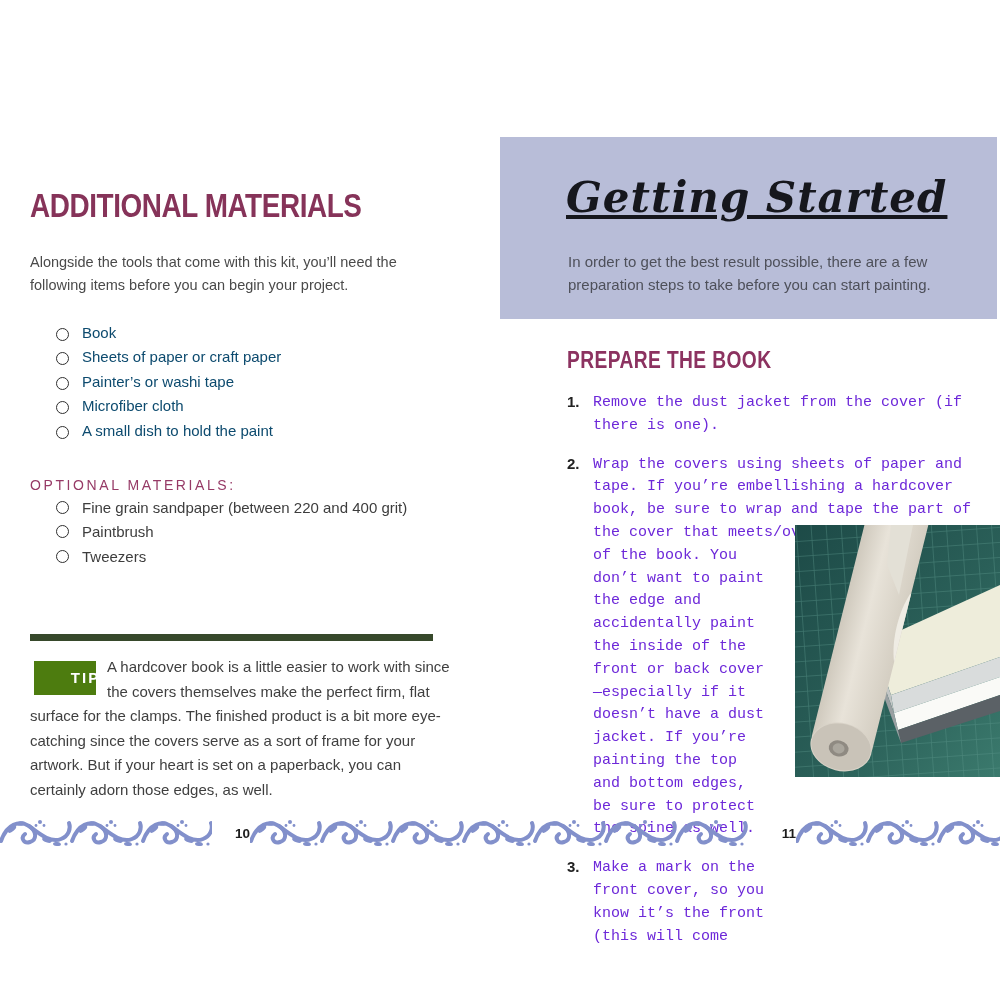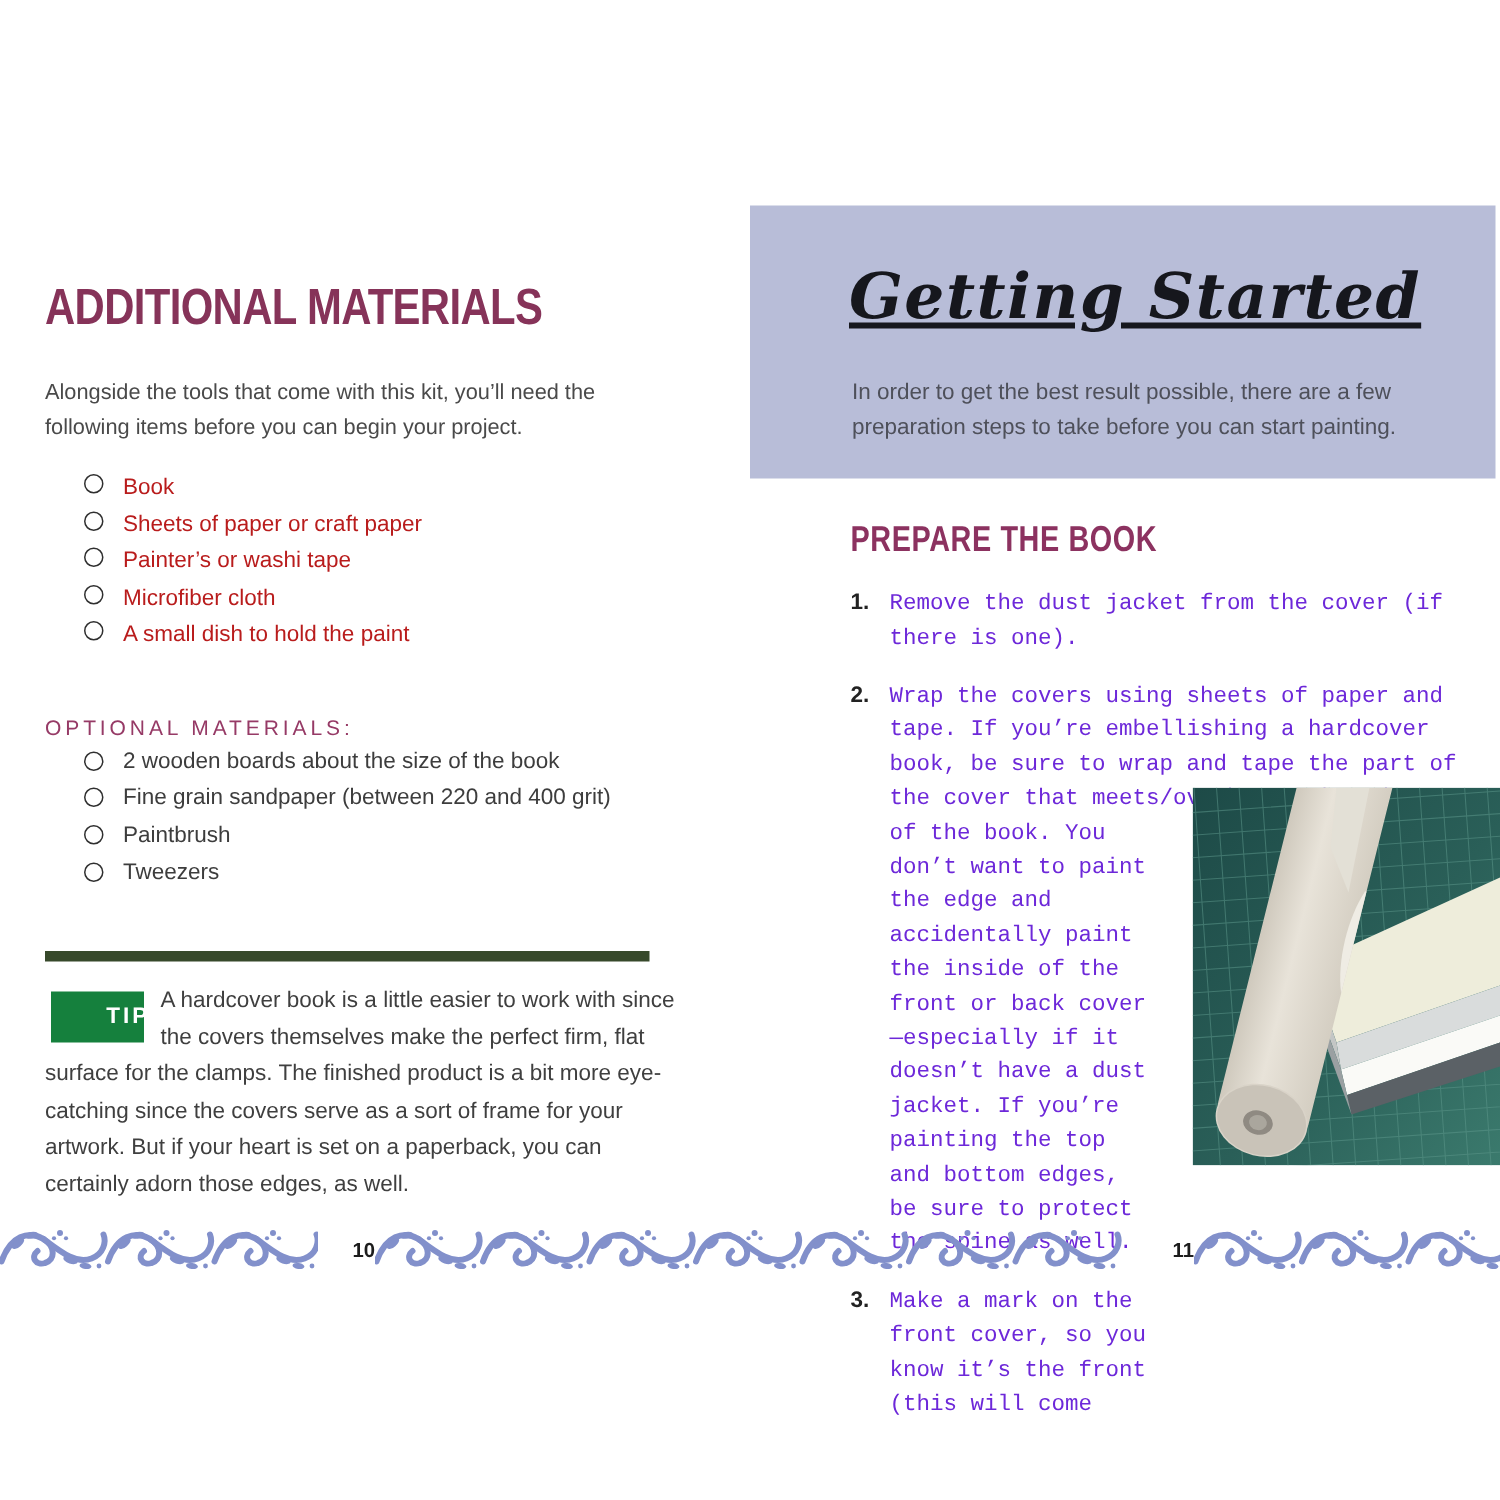"Book" .checklist li { align-items: flex-start -> flex-end; color: #b91c1c -> #0c4a6e }
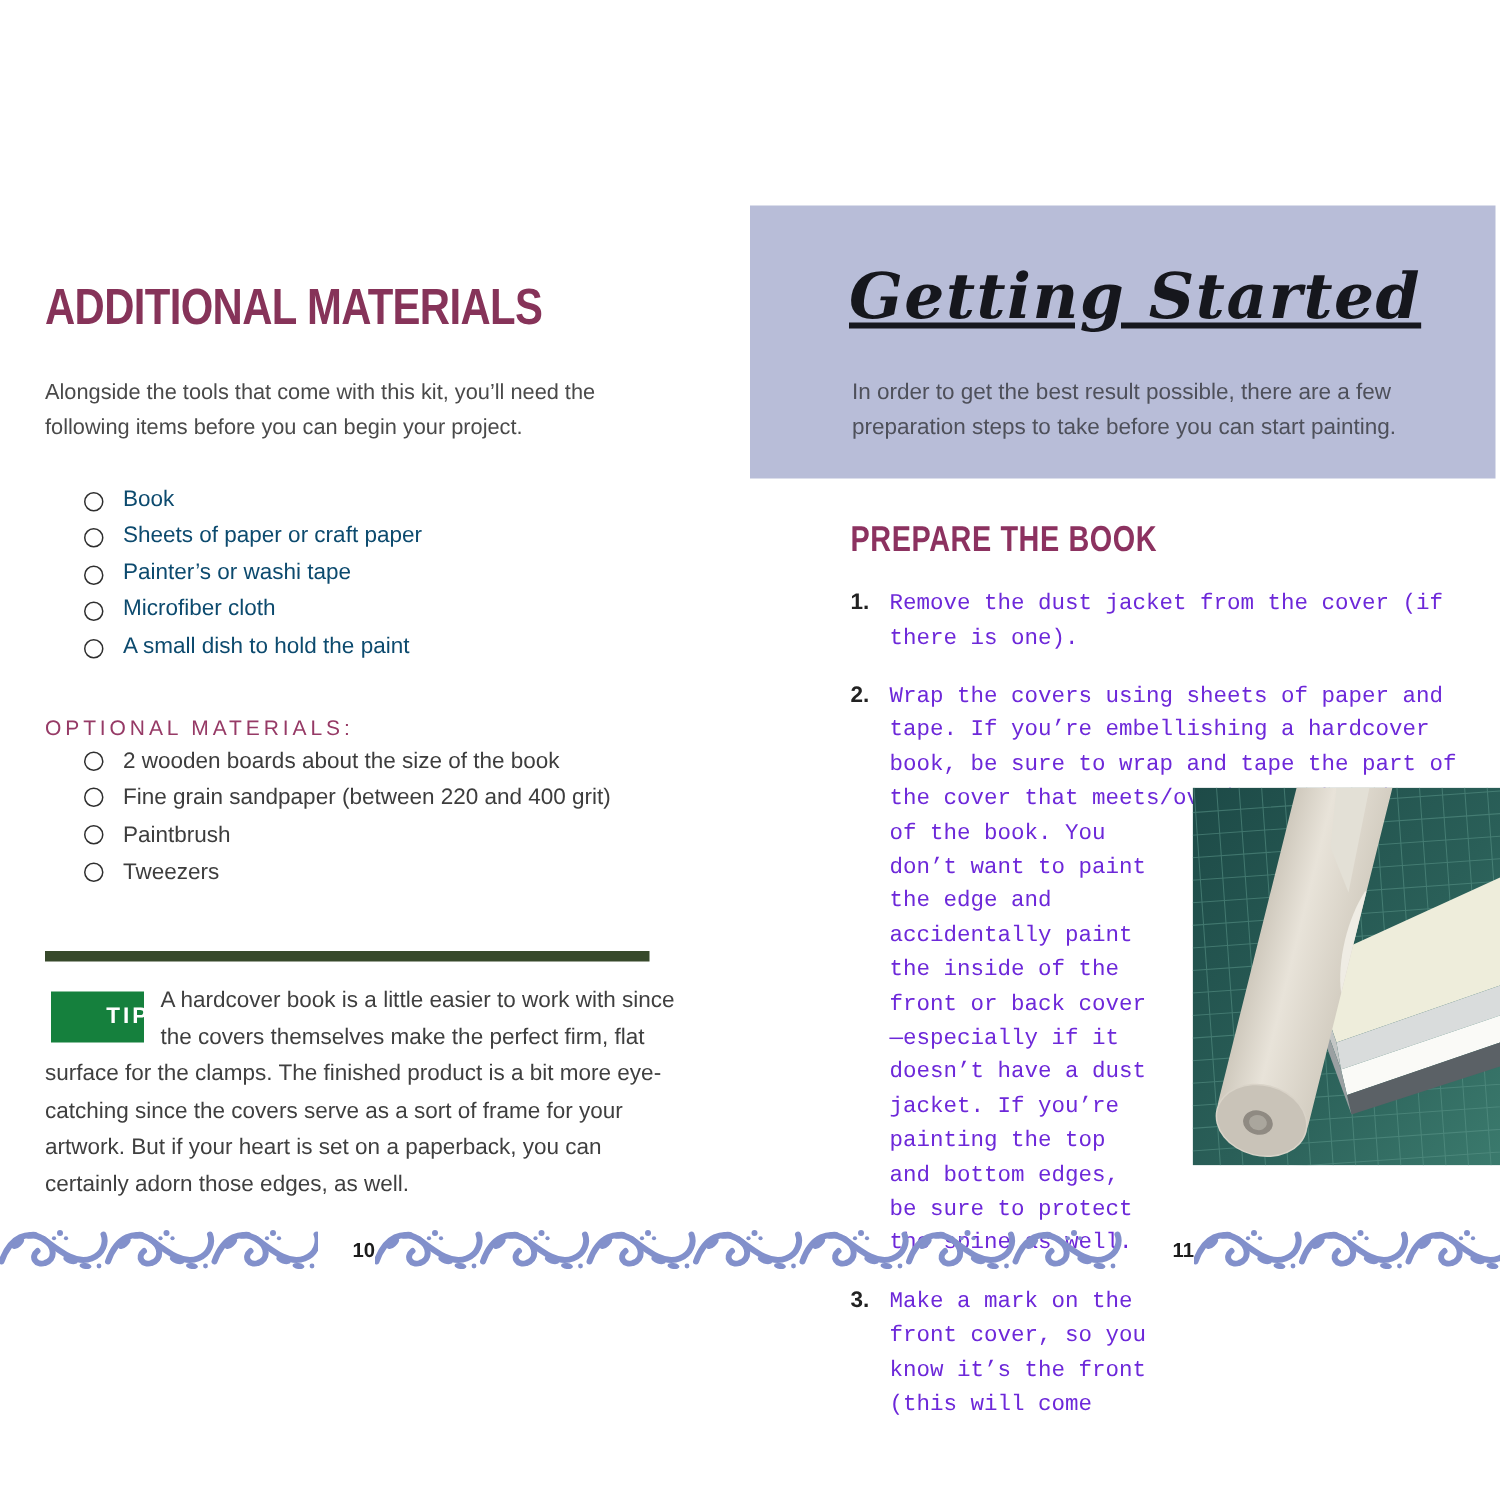"2 wooden boards about the" li { html: <li> <span></span> <span>2 wooden boards about the size of the book</span> </li> -> none }
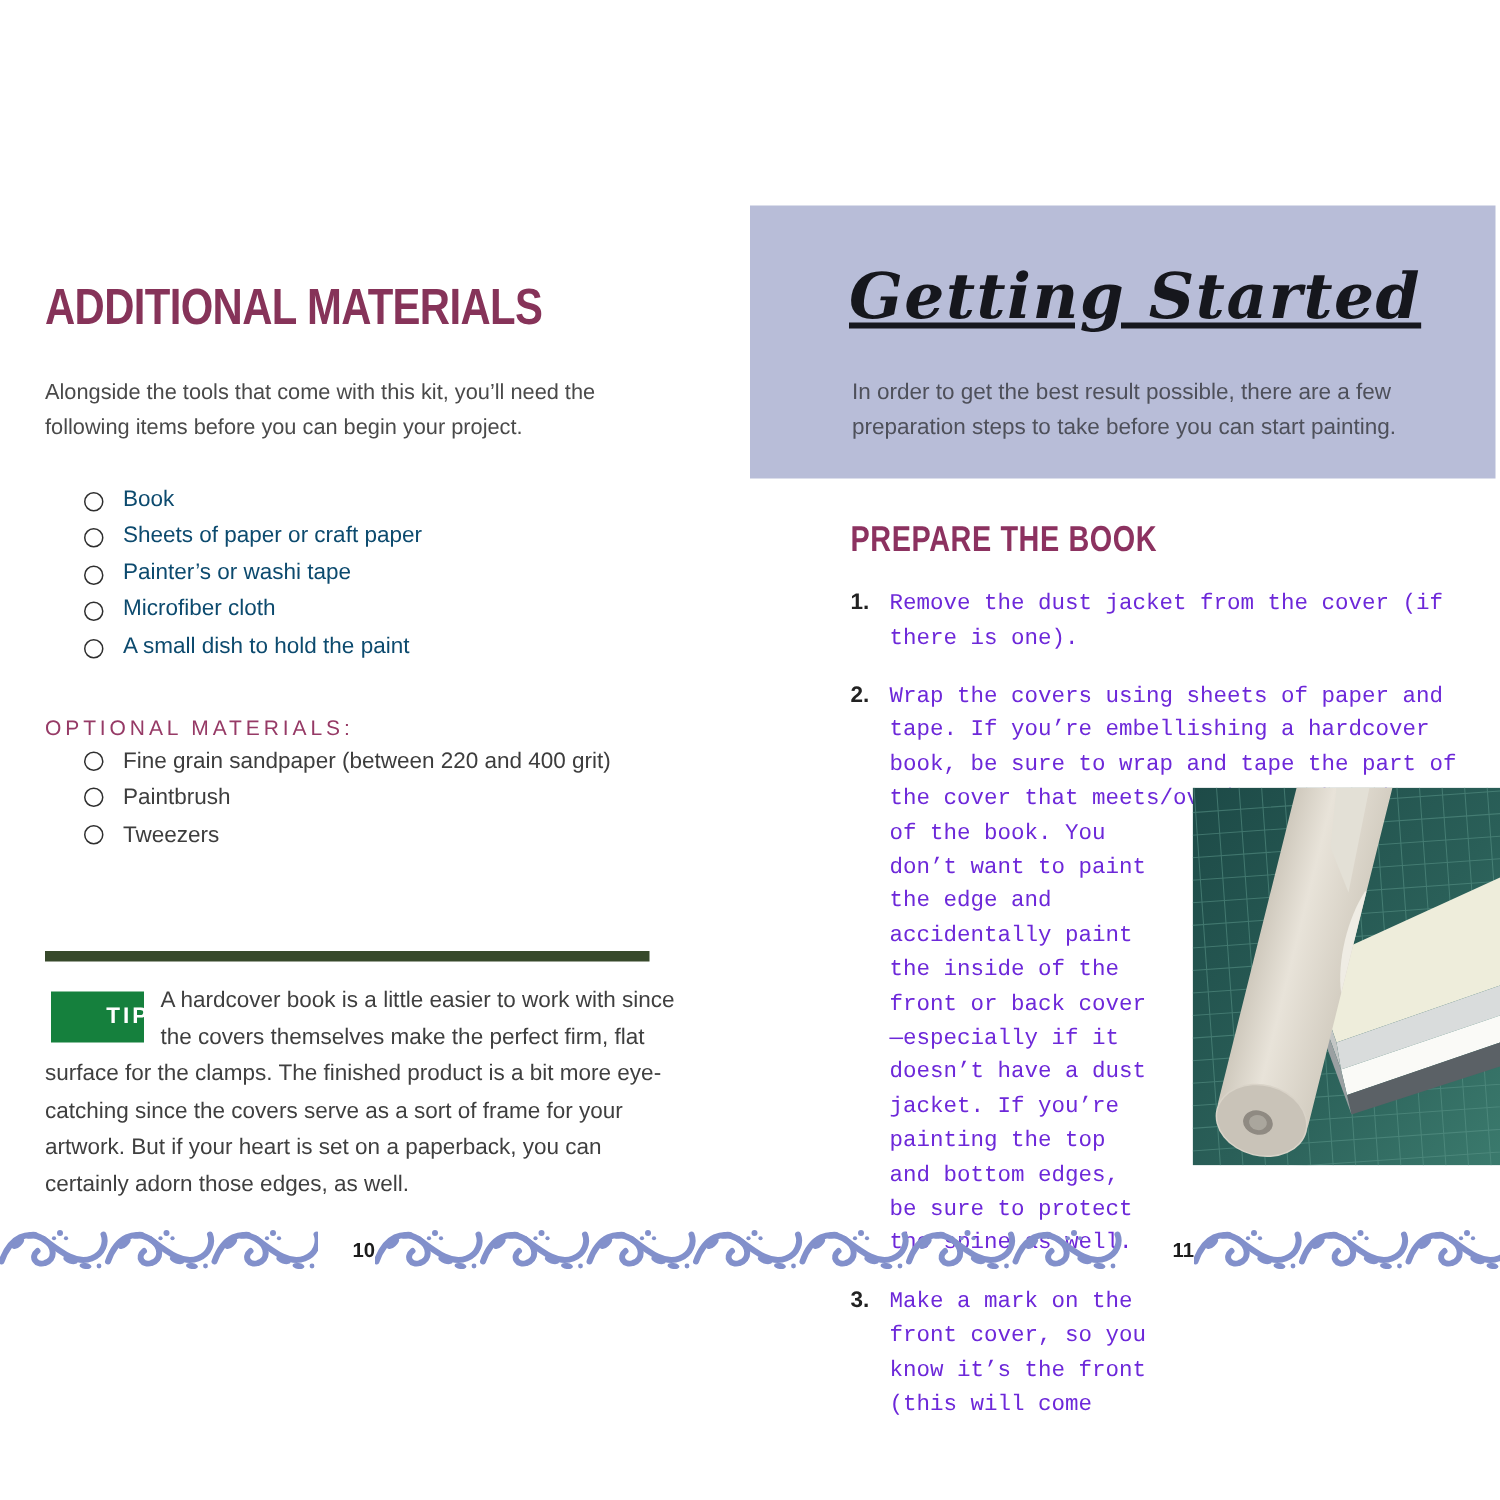"TIP:" .tip-label { background: #15803d -> #4d7c0f }
